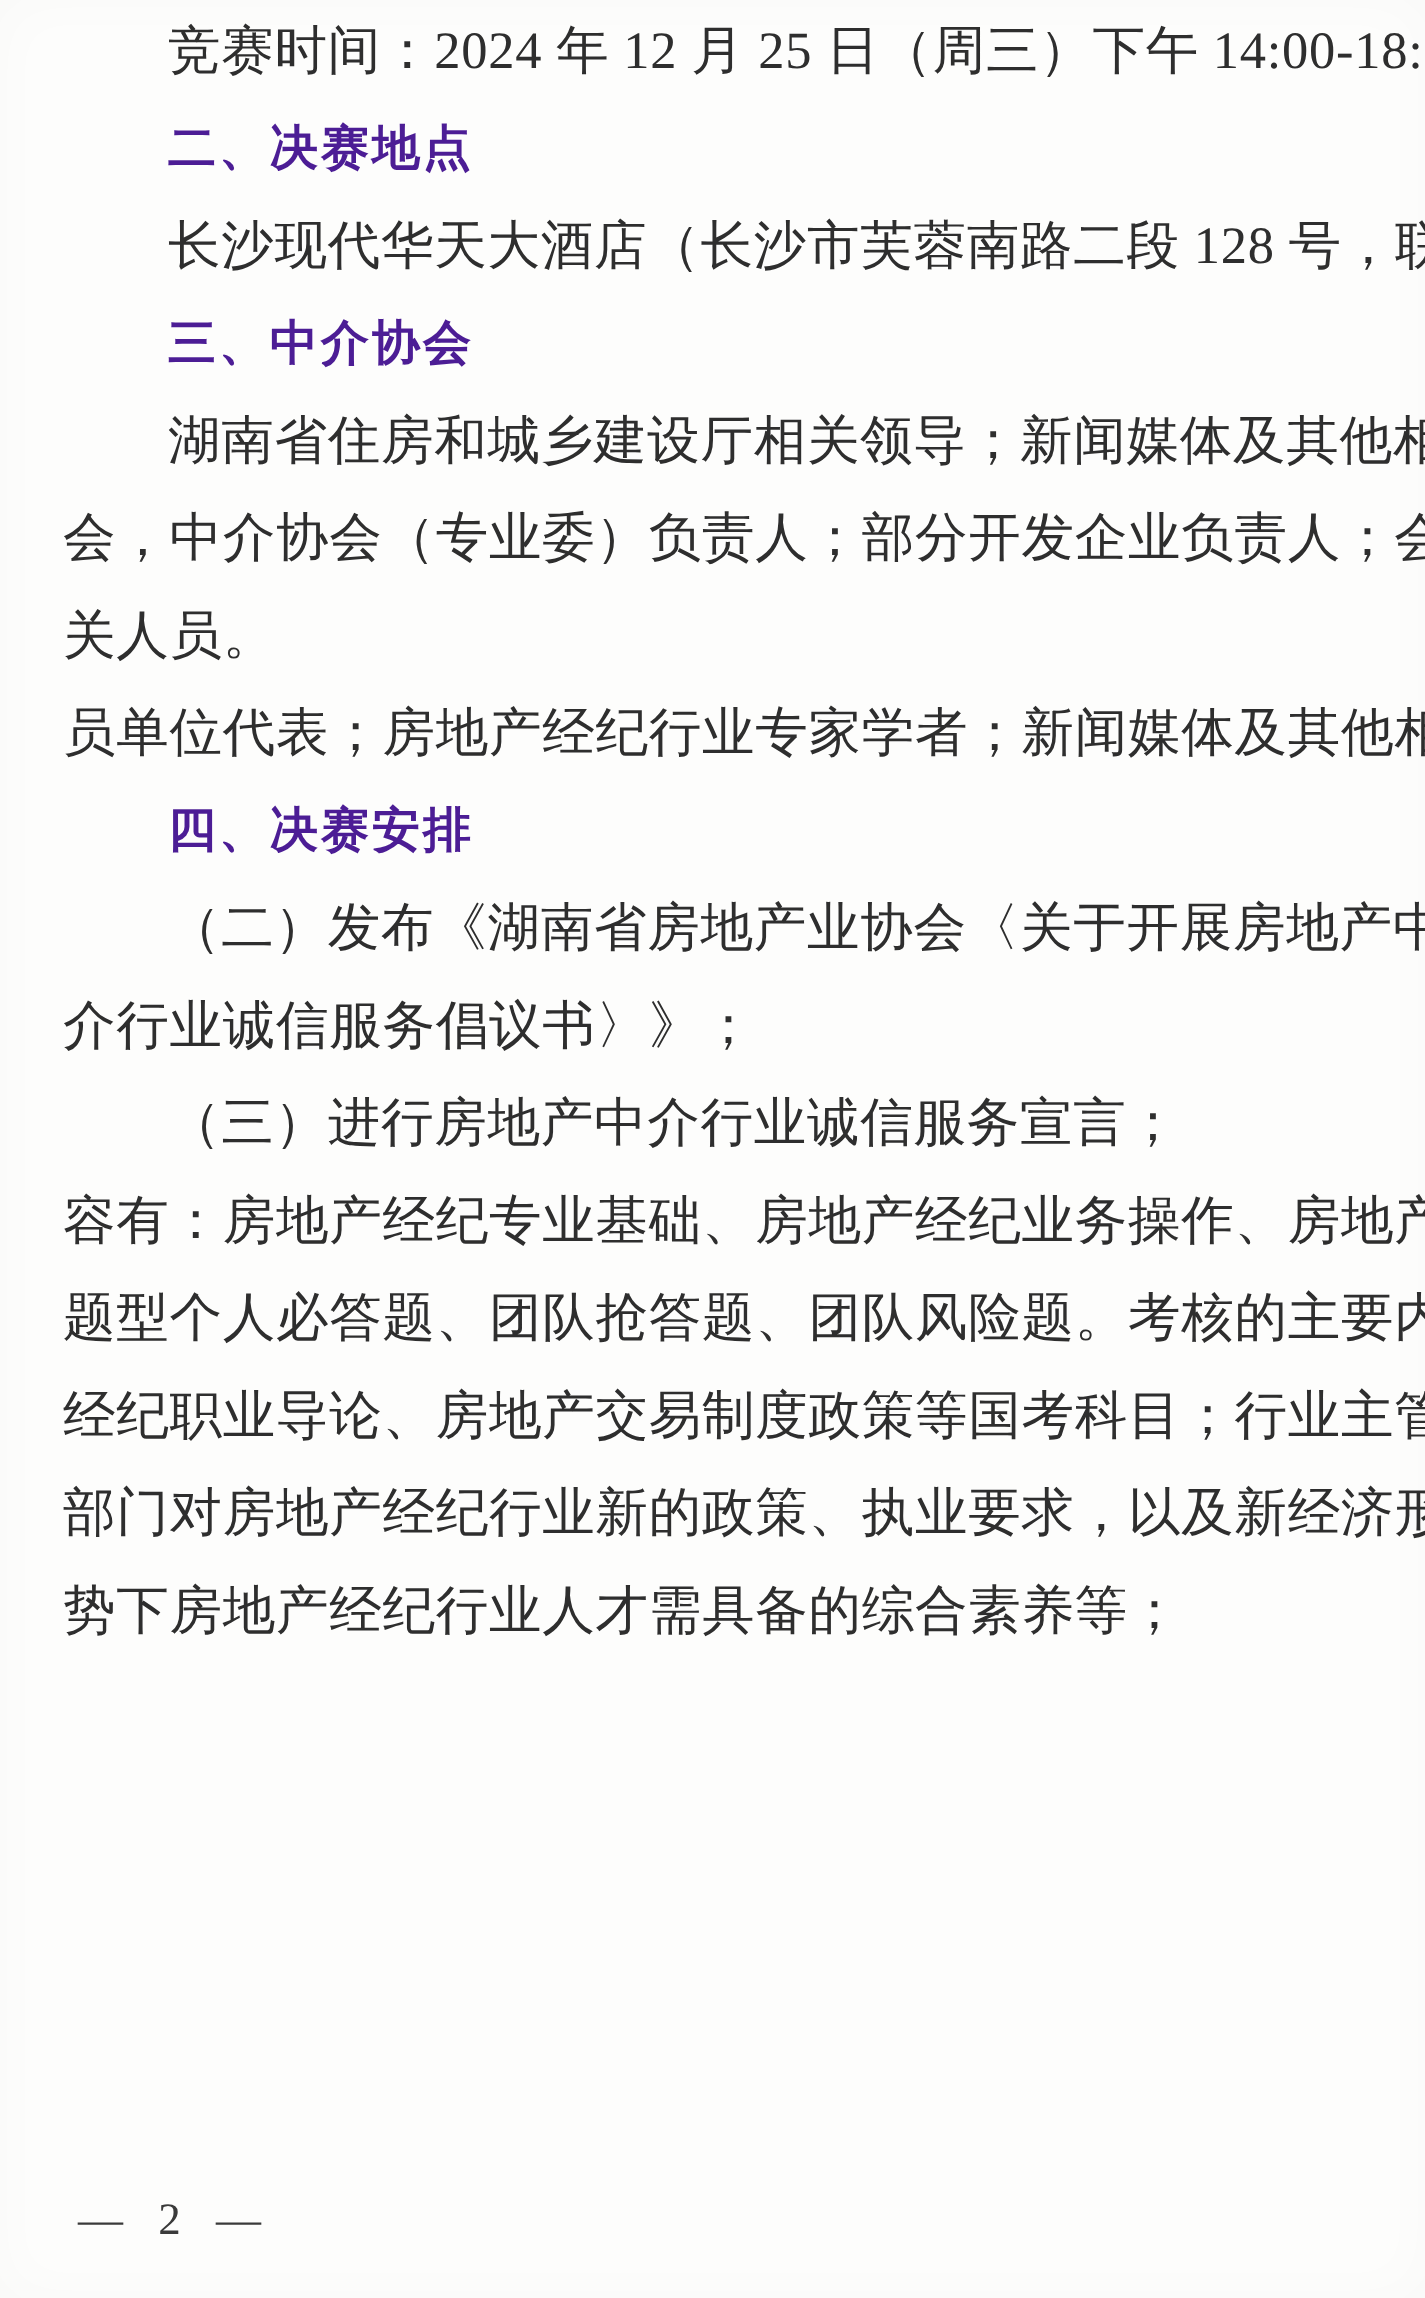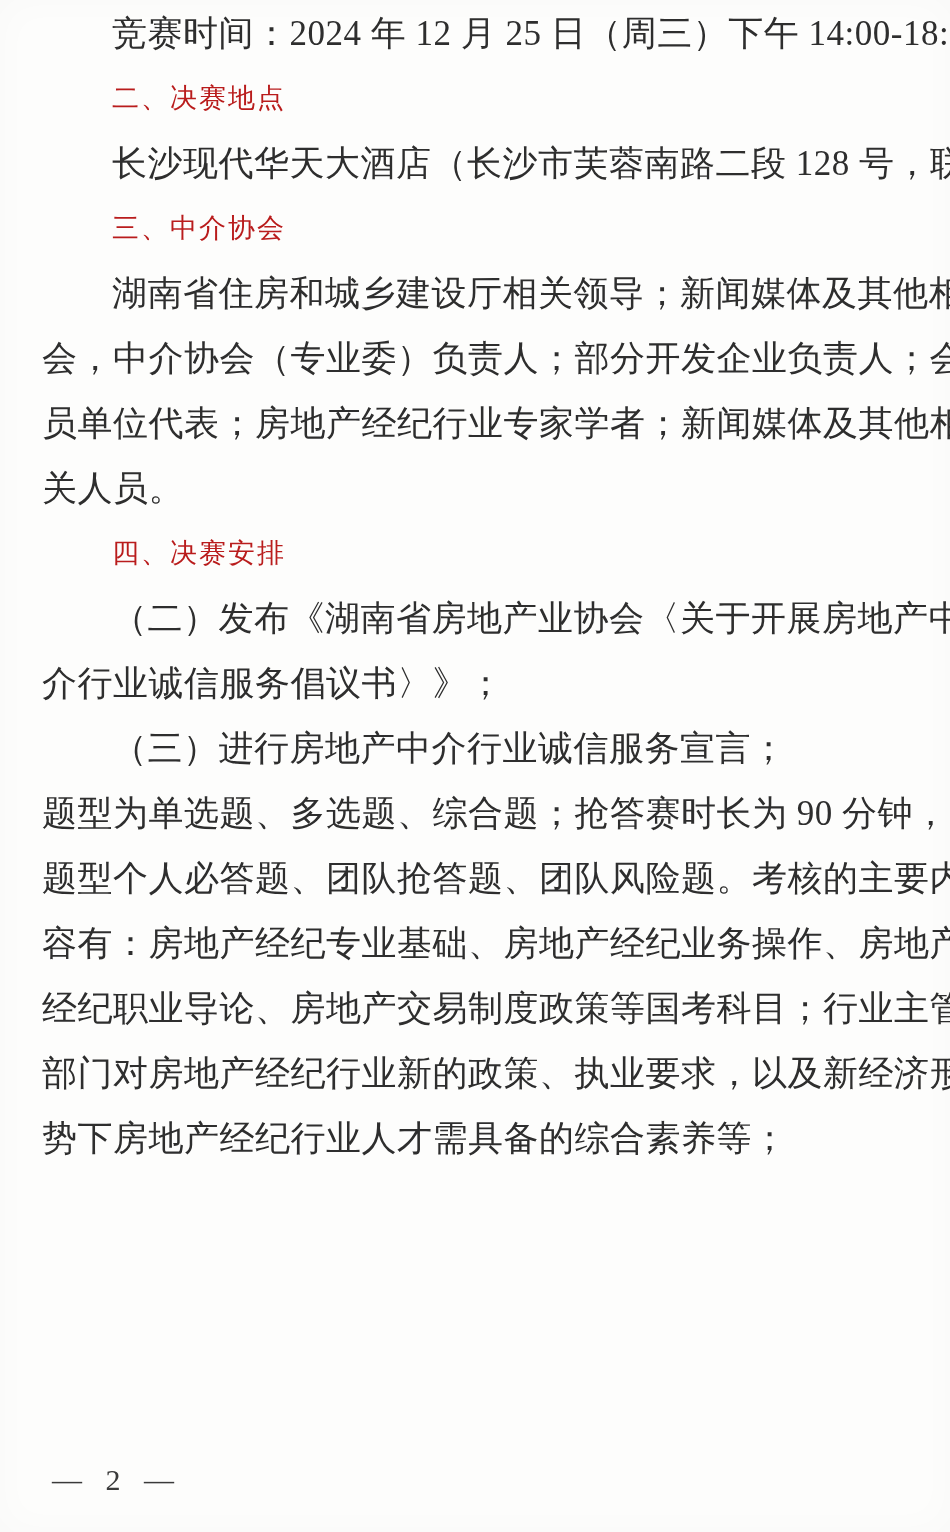"二、决赛地点" .line.heading { color: #b91c1c -> #4c1d95; font-size: 27px -> 32px; font-weight: normal -> bold }
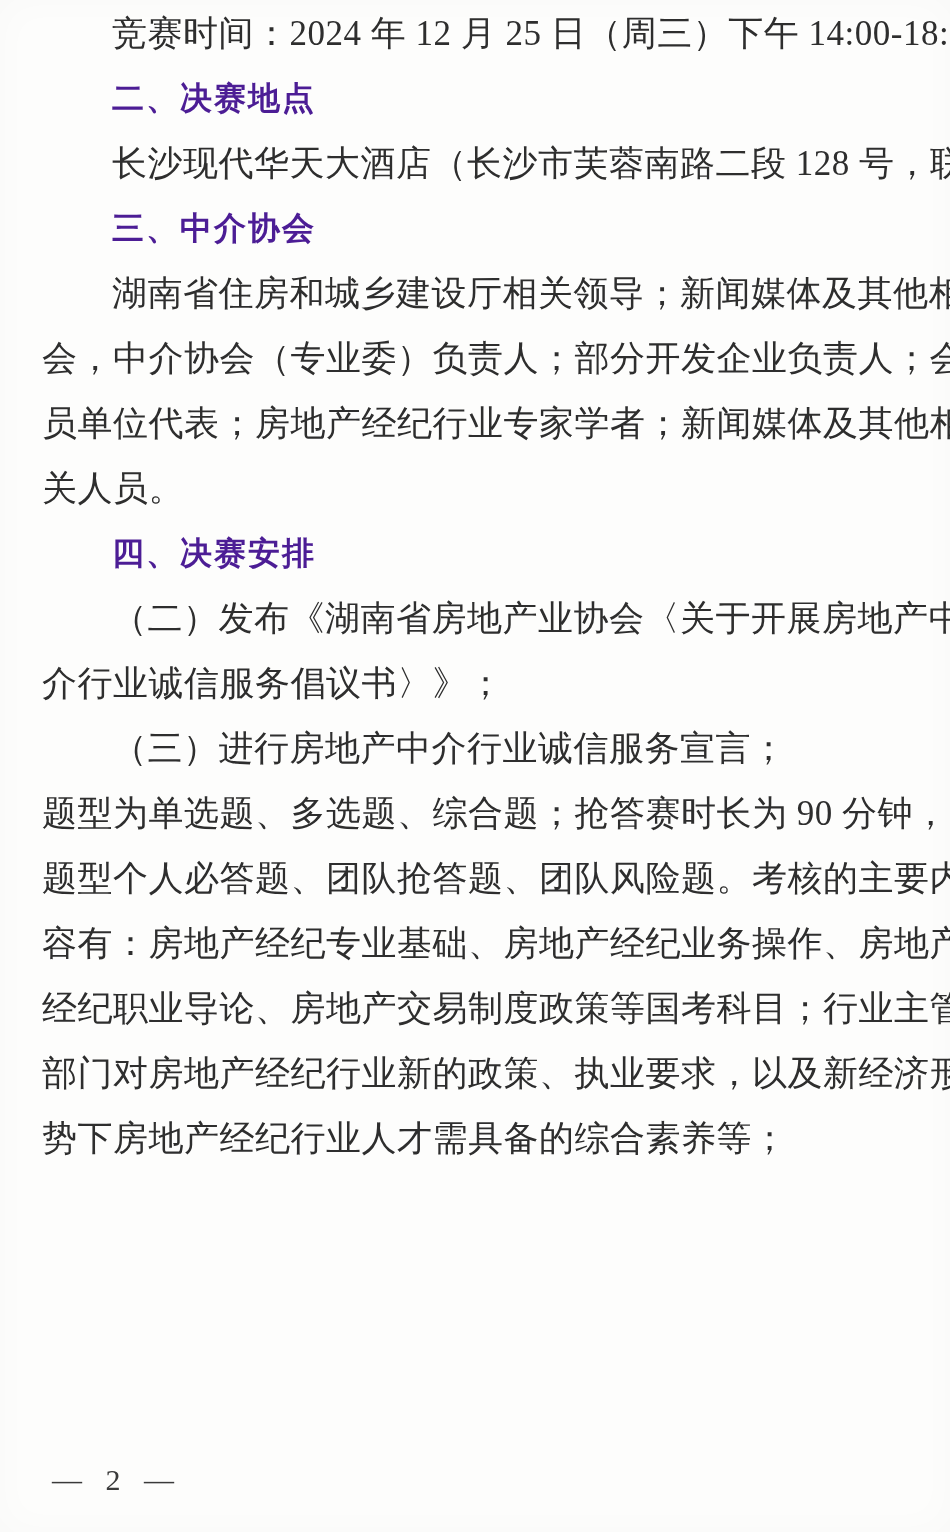"员单位代表；房地产经纪行业专家学者；新闻媒体及其他相" div.line { order: before "关人员。" -> after "关人员。" }
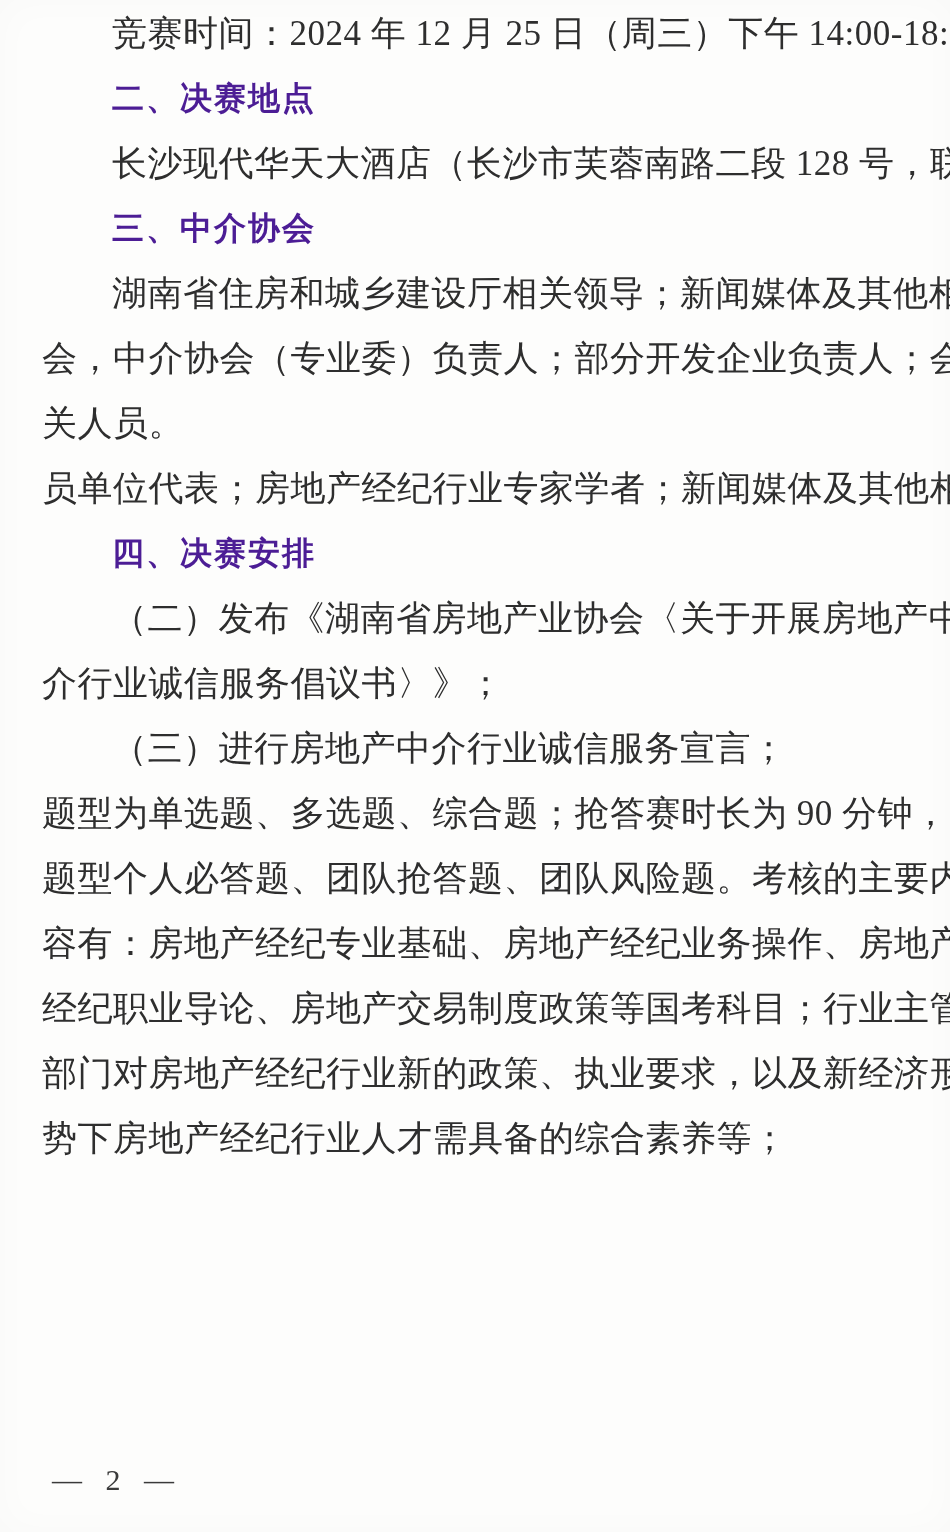"题型为单选题、多选题、综合题；抢答赛时长为 90 分钟，" div.line { html: <div>题型为单选题、多选题、综合题；抢答赛时长为 90 分钟，</div> -> none }
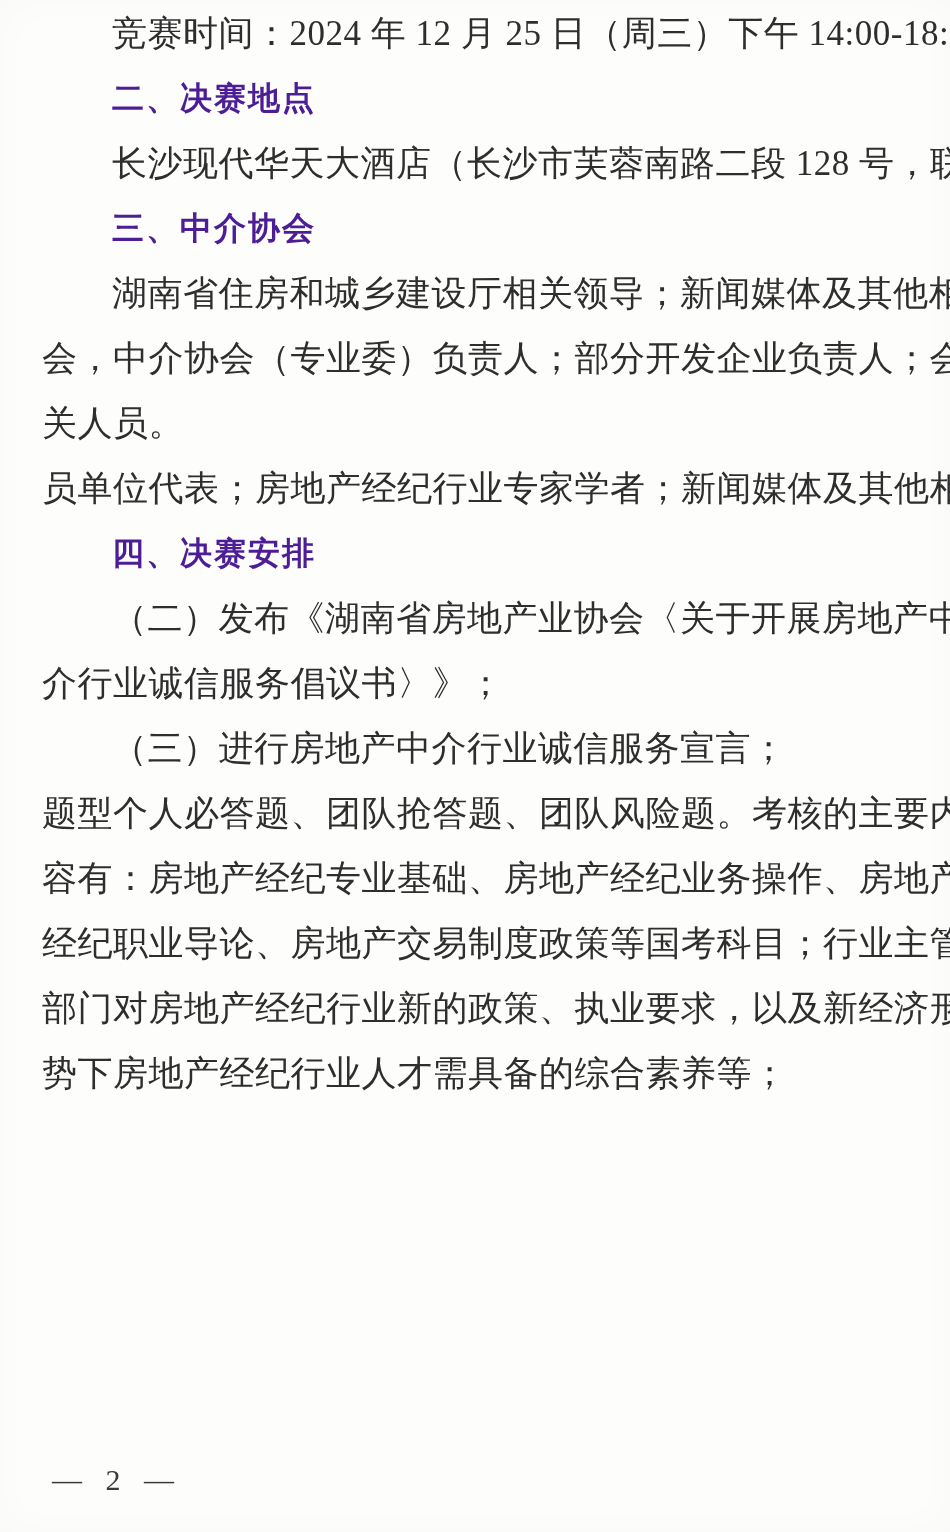"题型个人必答题、团队抢答题、团队风险题。考核的主要内" div.line { order: before "容有：房地产经纪专业基础、房地产经纪业务操作、房地产" -> after "容有：房地产经纪专业基础、房地产经纪业务操作、房地产" }
